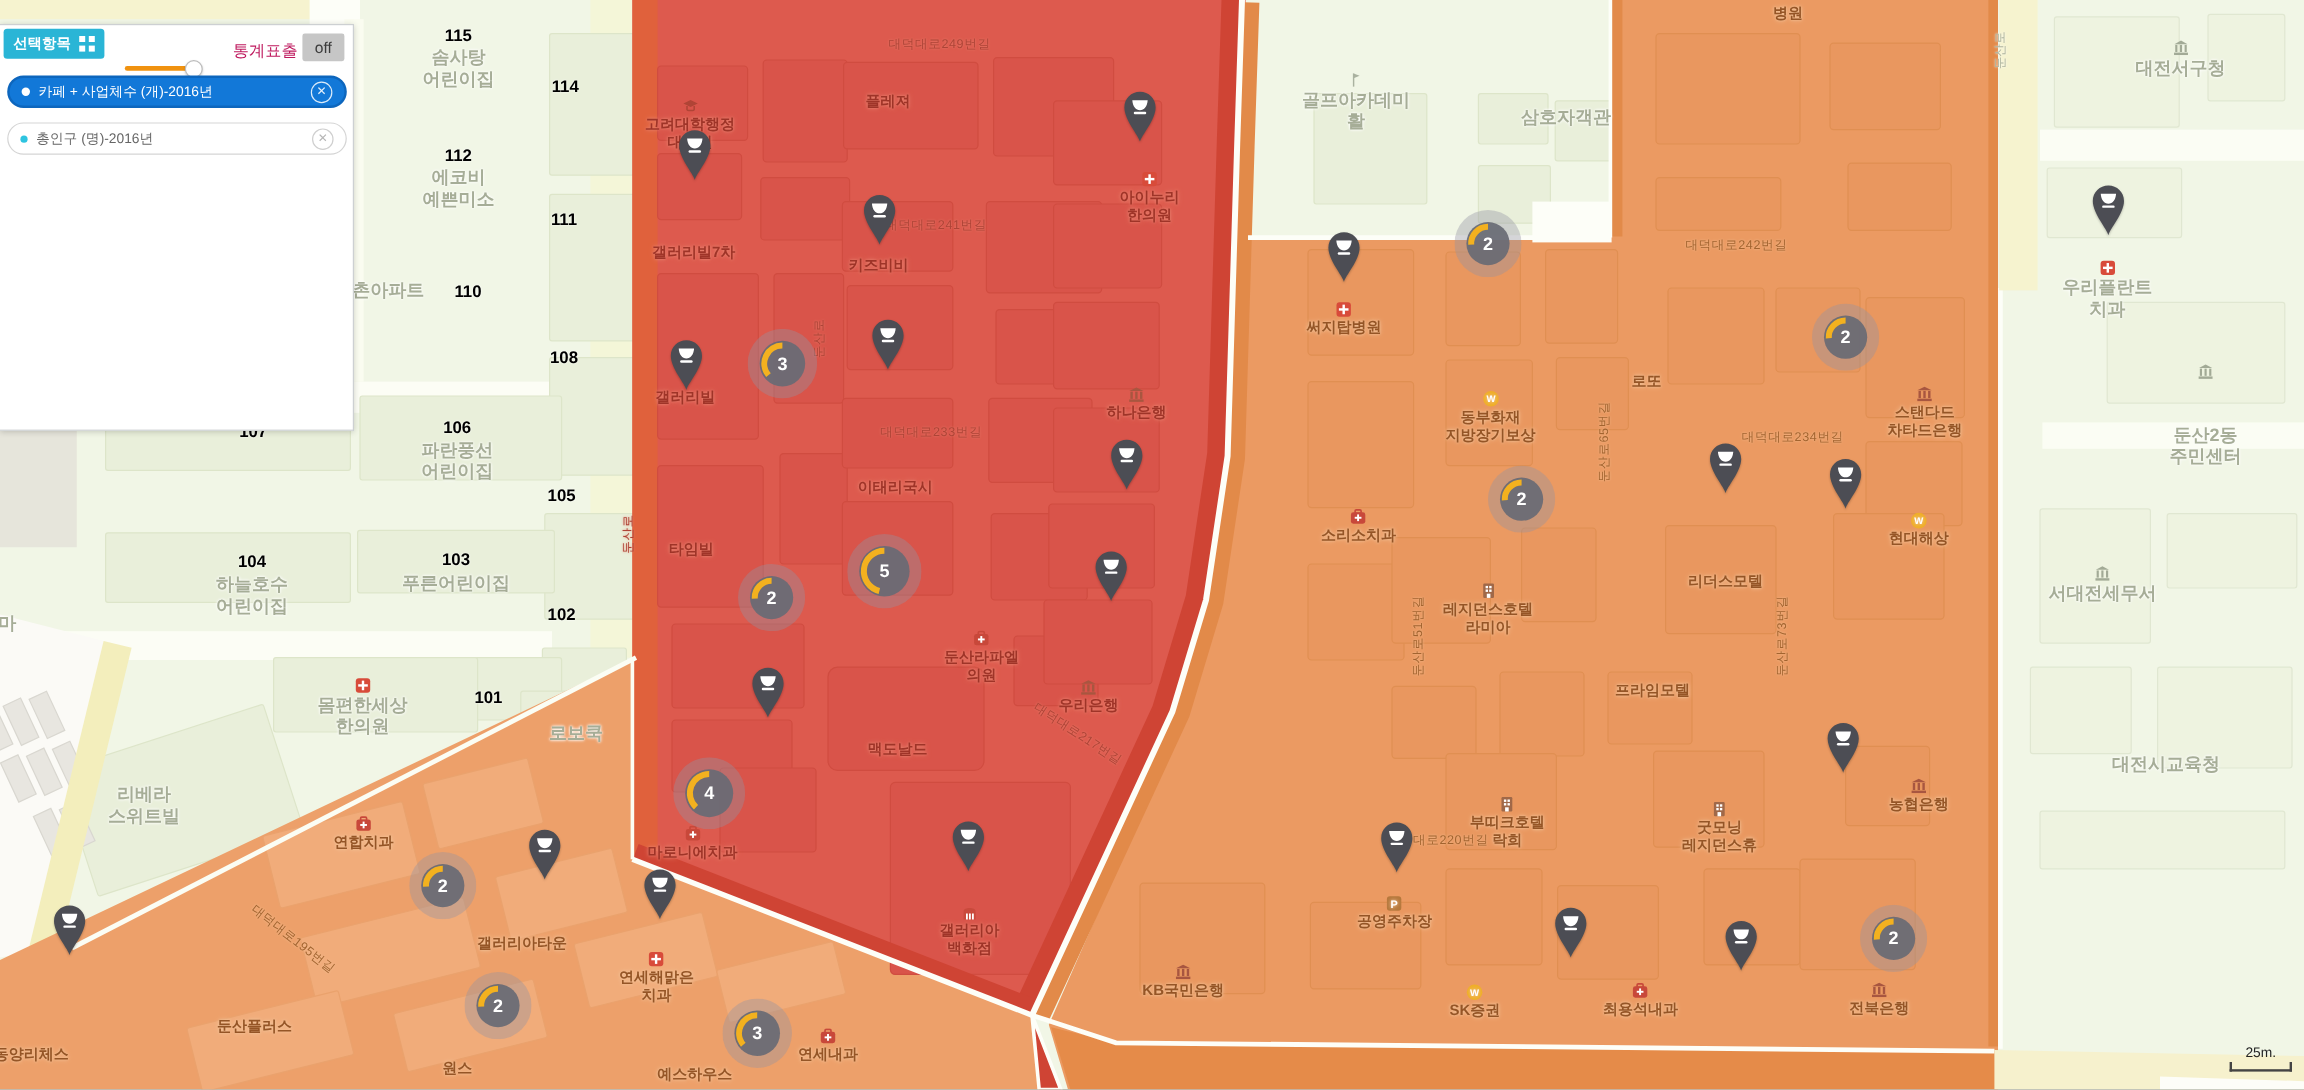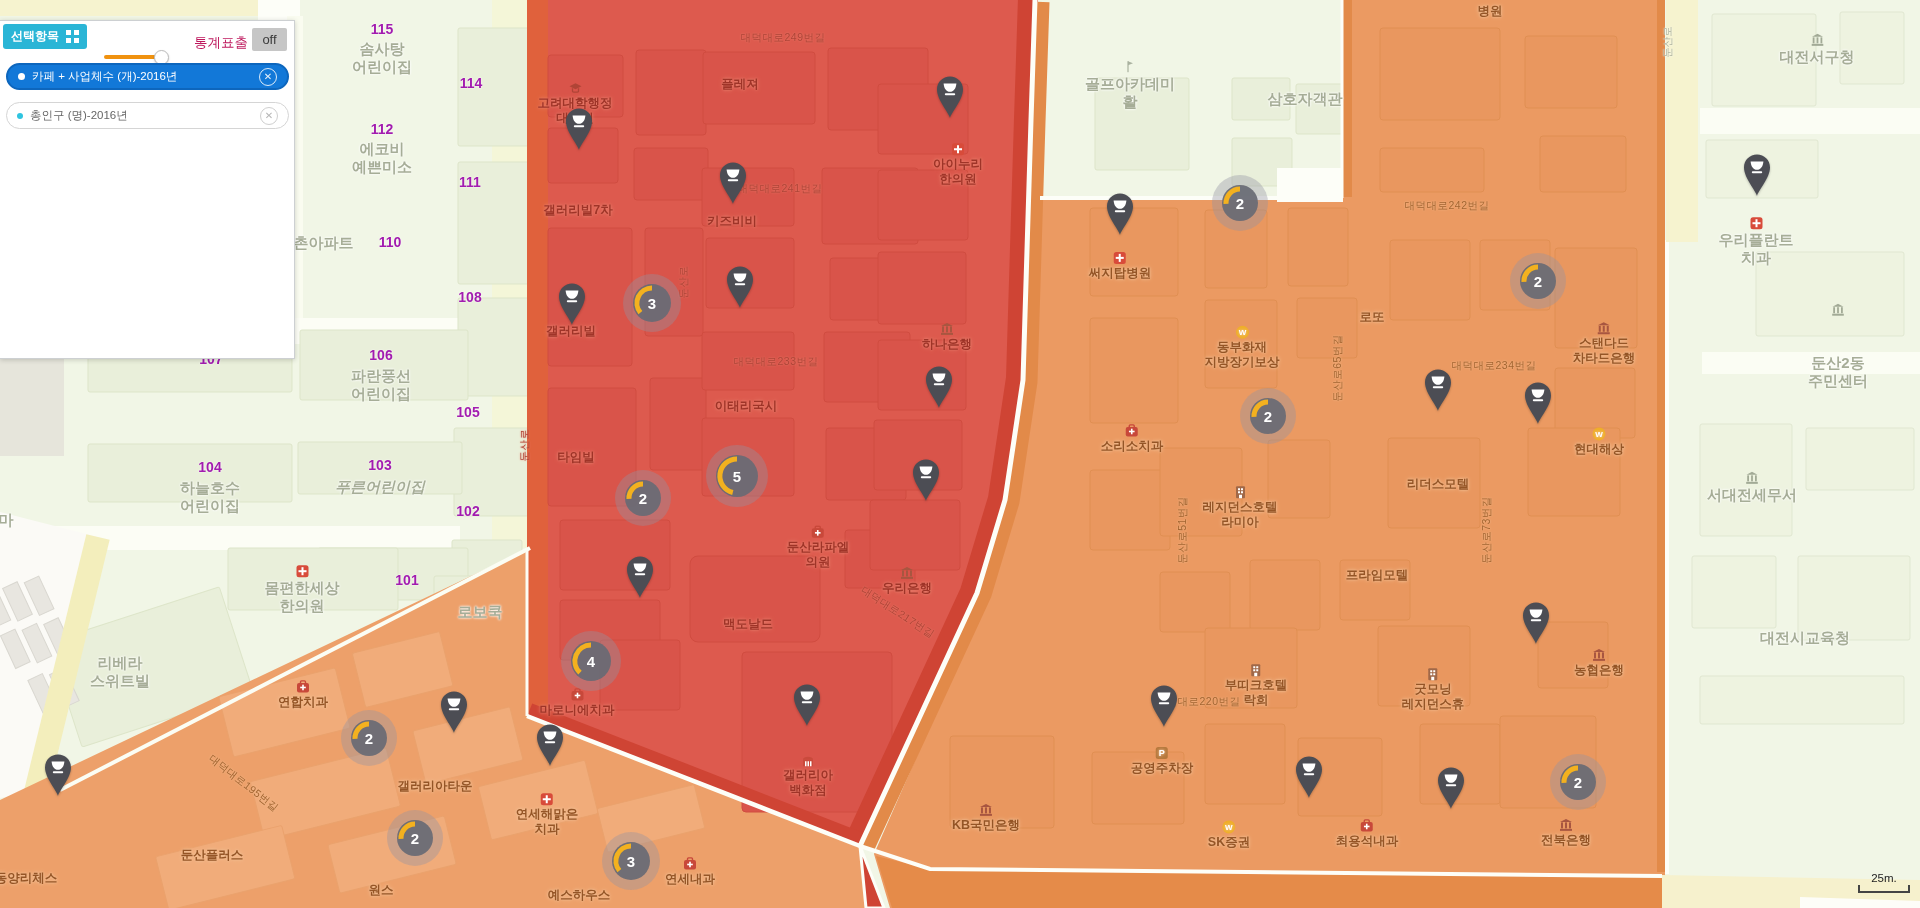"115" .k-num { color: #a21caf -> #000000 }
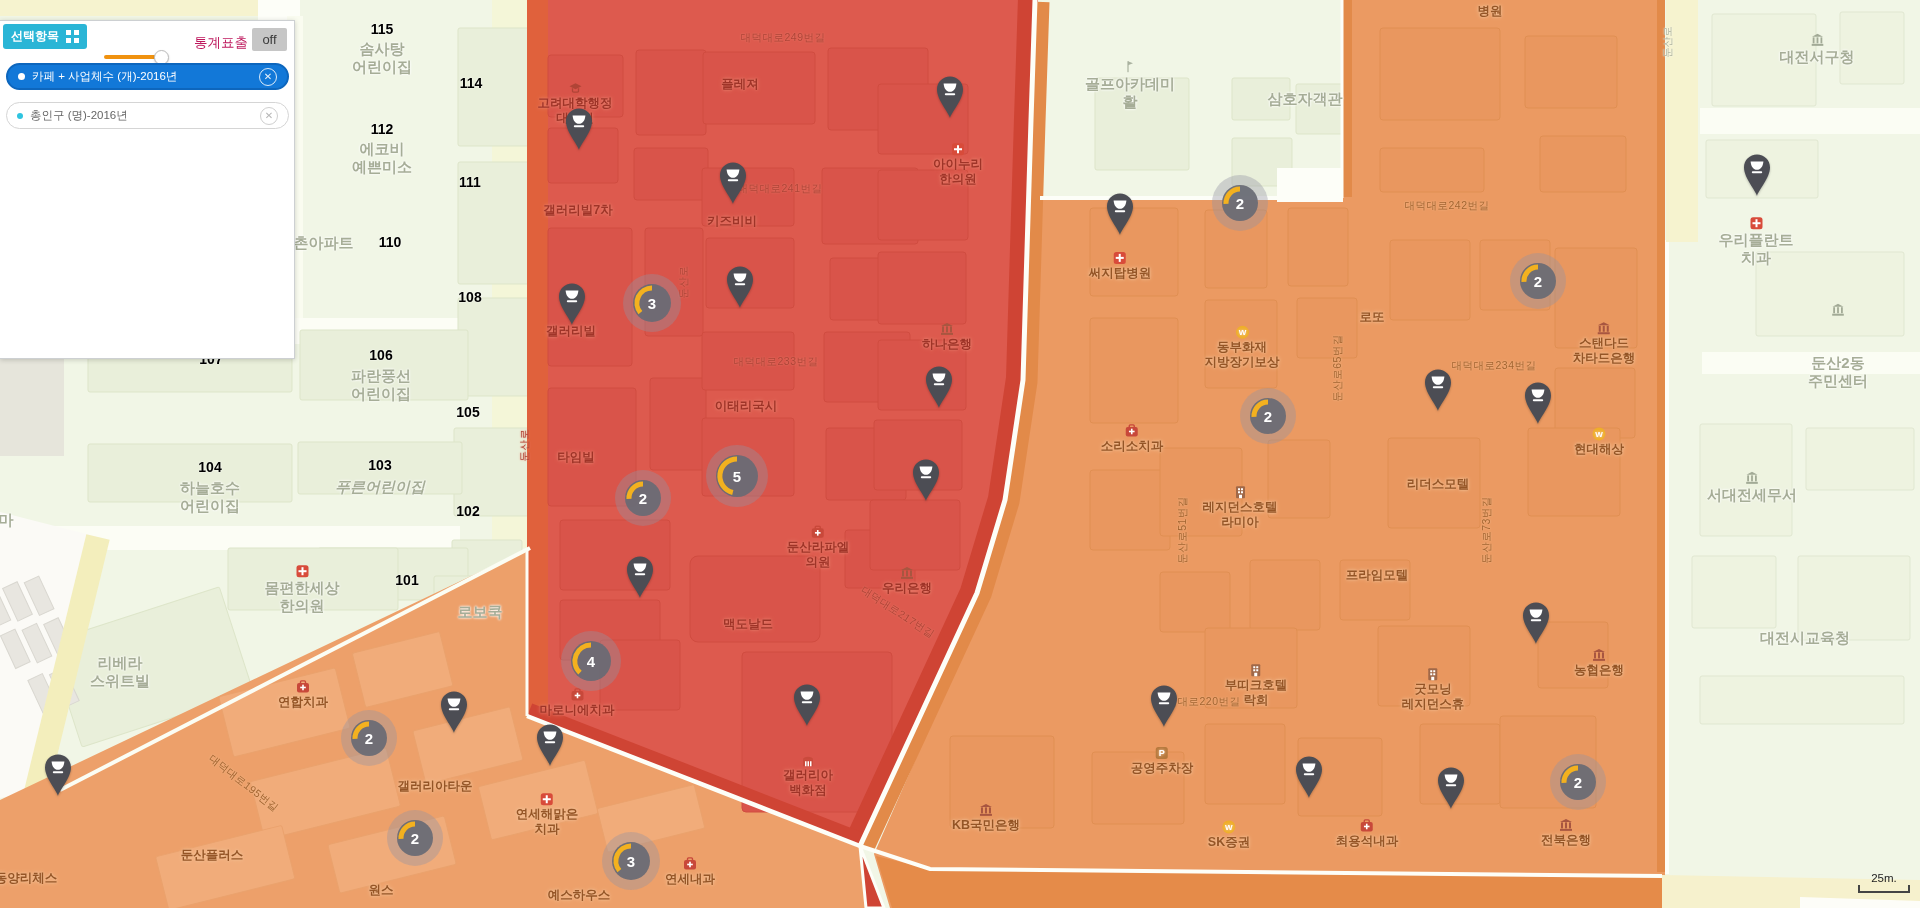"114" div.map-label { top: 84px -> 72px }
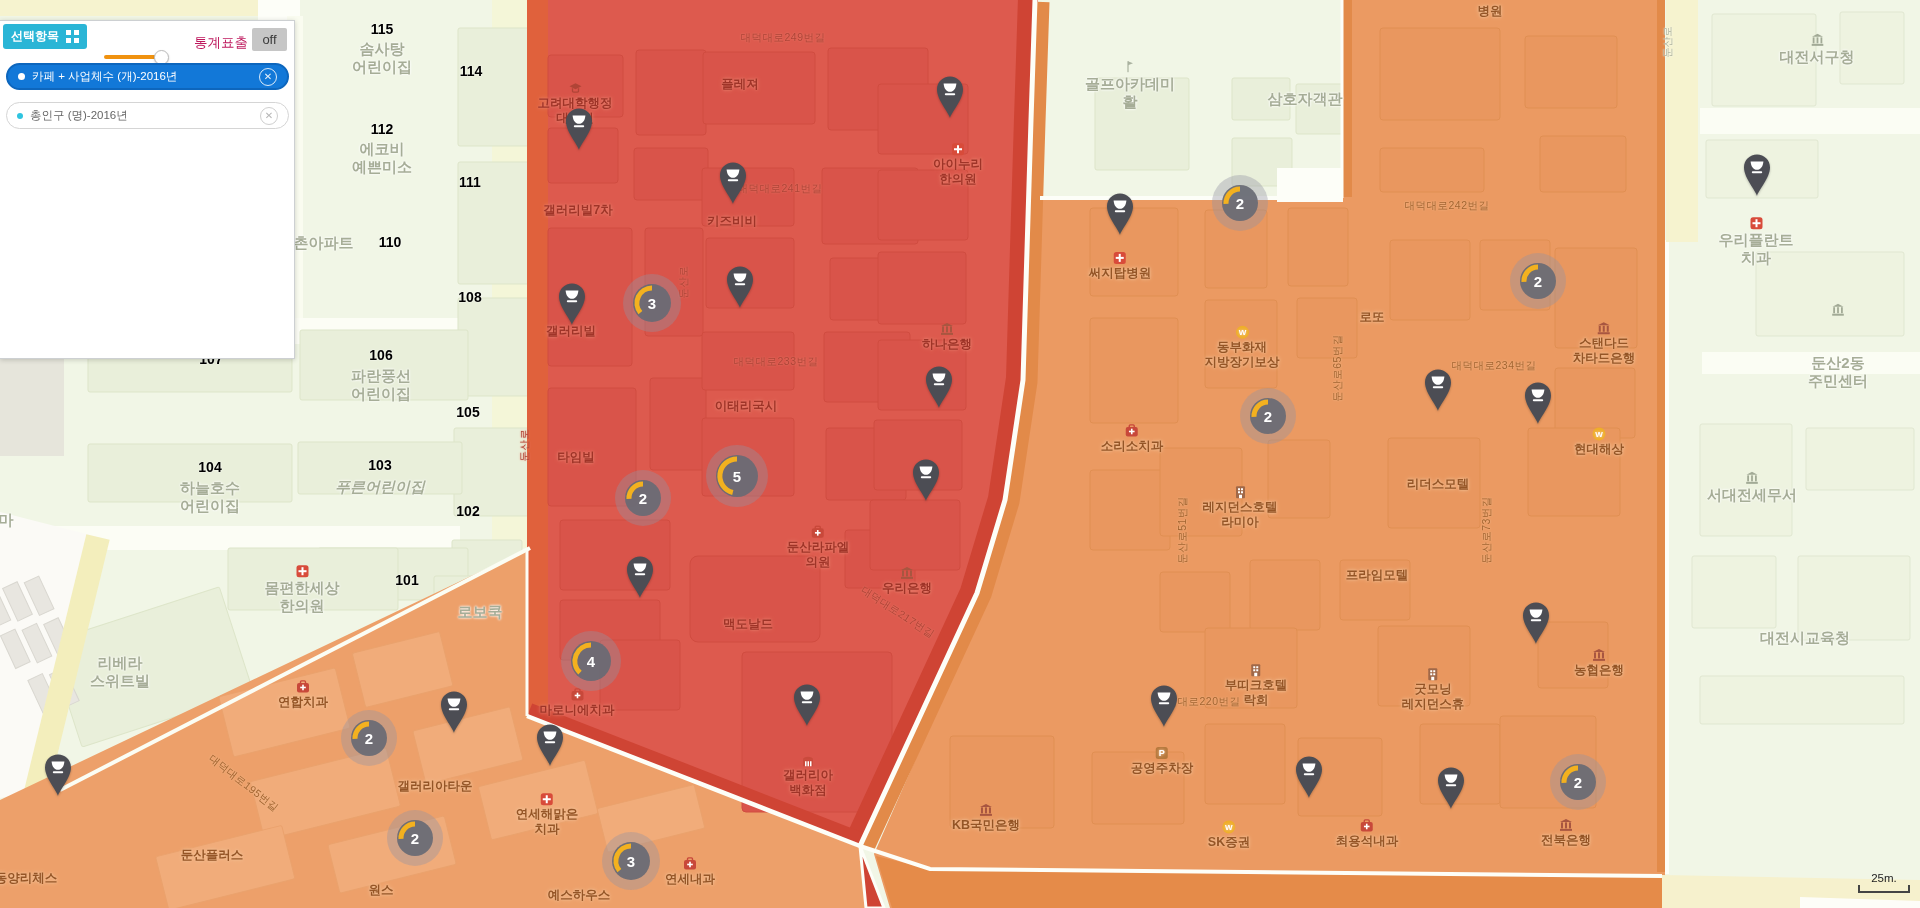"푸른어린이집" div.map-label { font-style: italic -> none }
